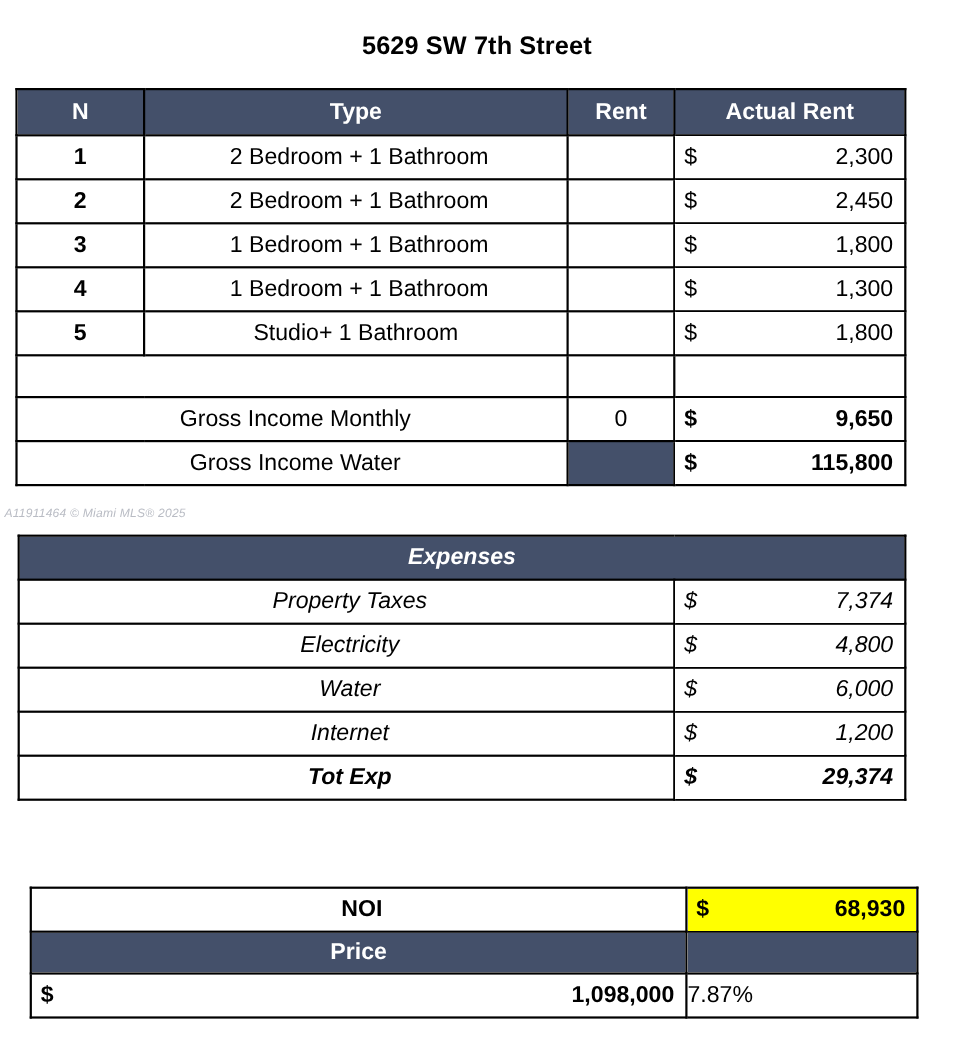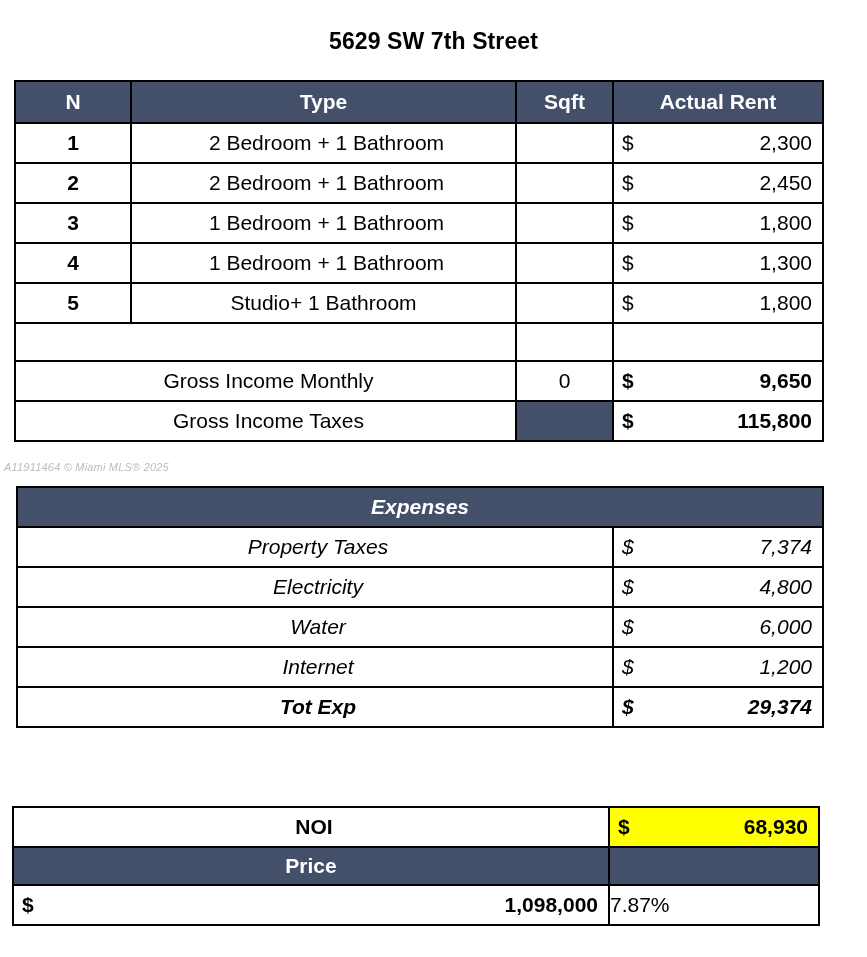"Sqft" td.hdr { text: Sqft -> Rent }
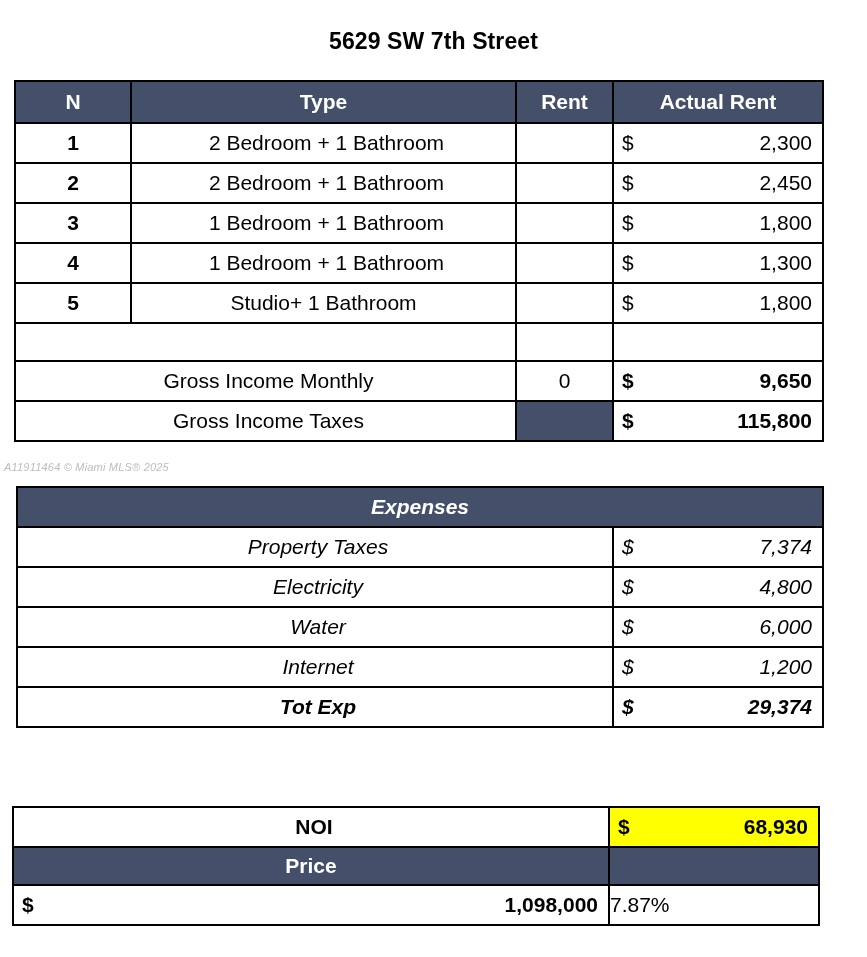"Gross Income Taxes" td.lft { text: Taxes -> Water }
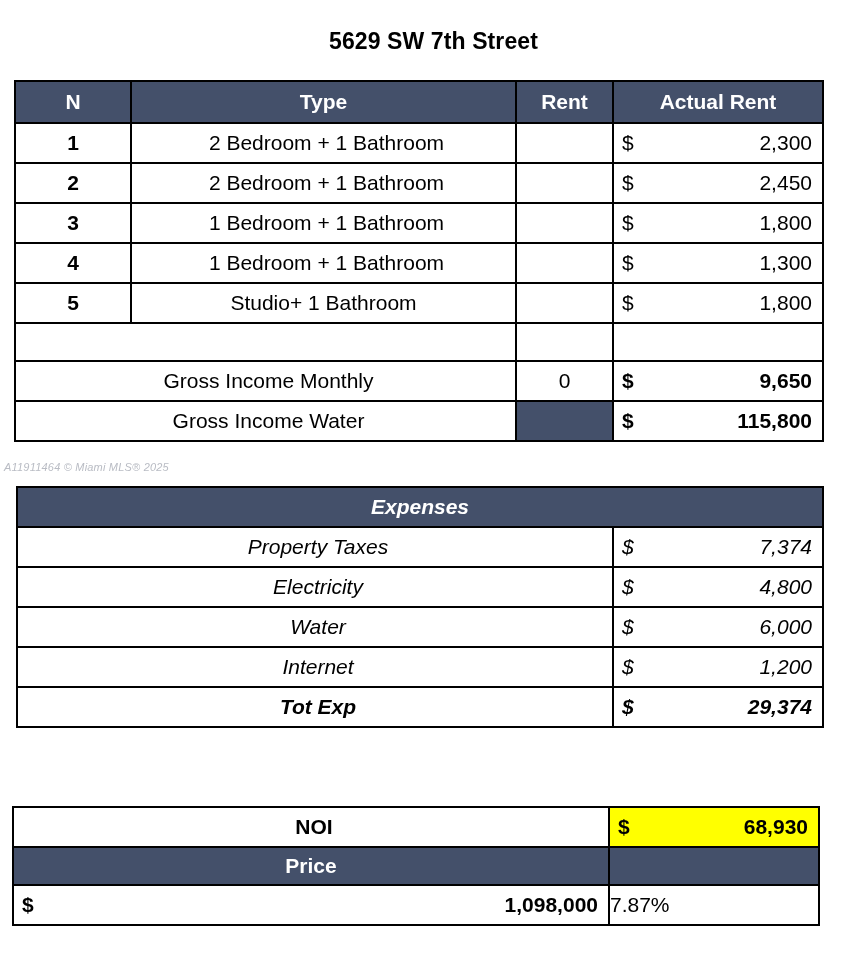"NOI" #tbl-noi { left: 12px -> 27px }
